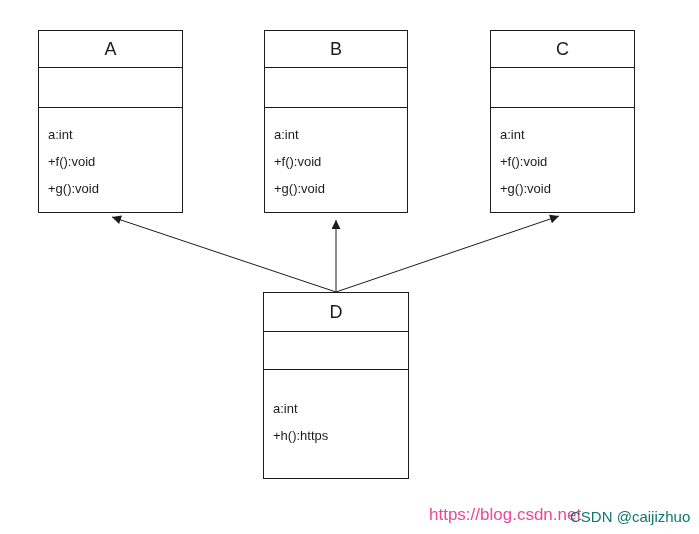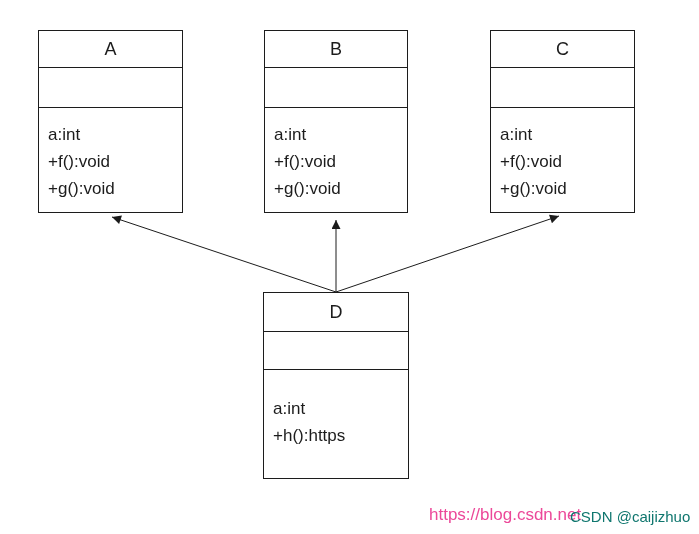"a:int" .cls-body { font-size: 17px -> 13px }
